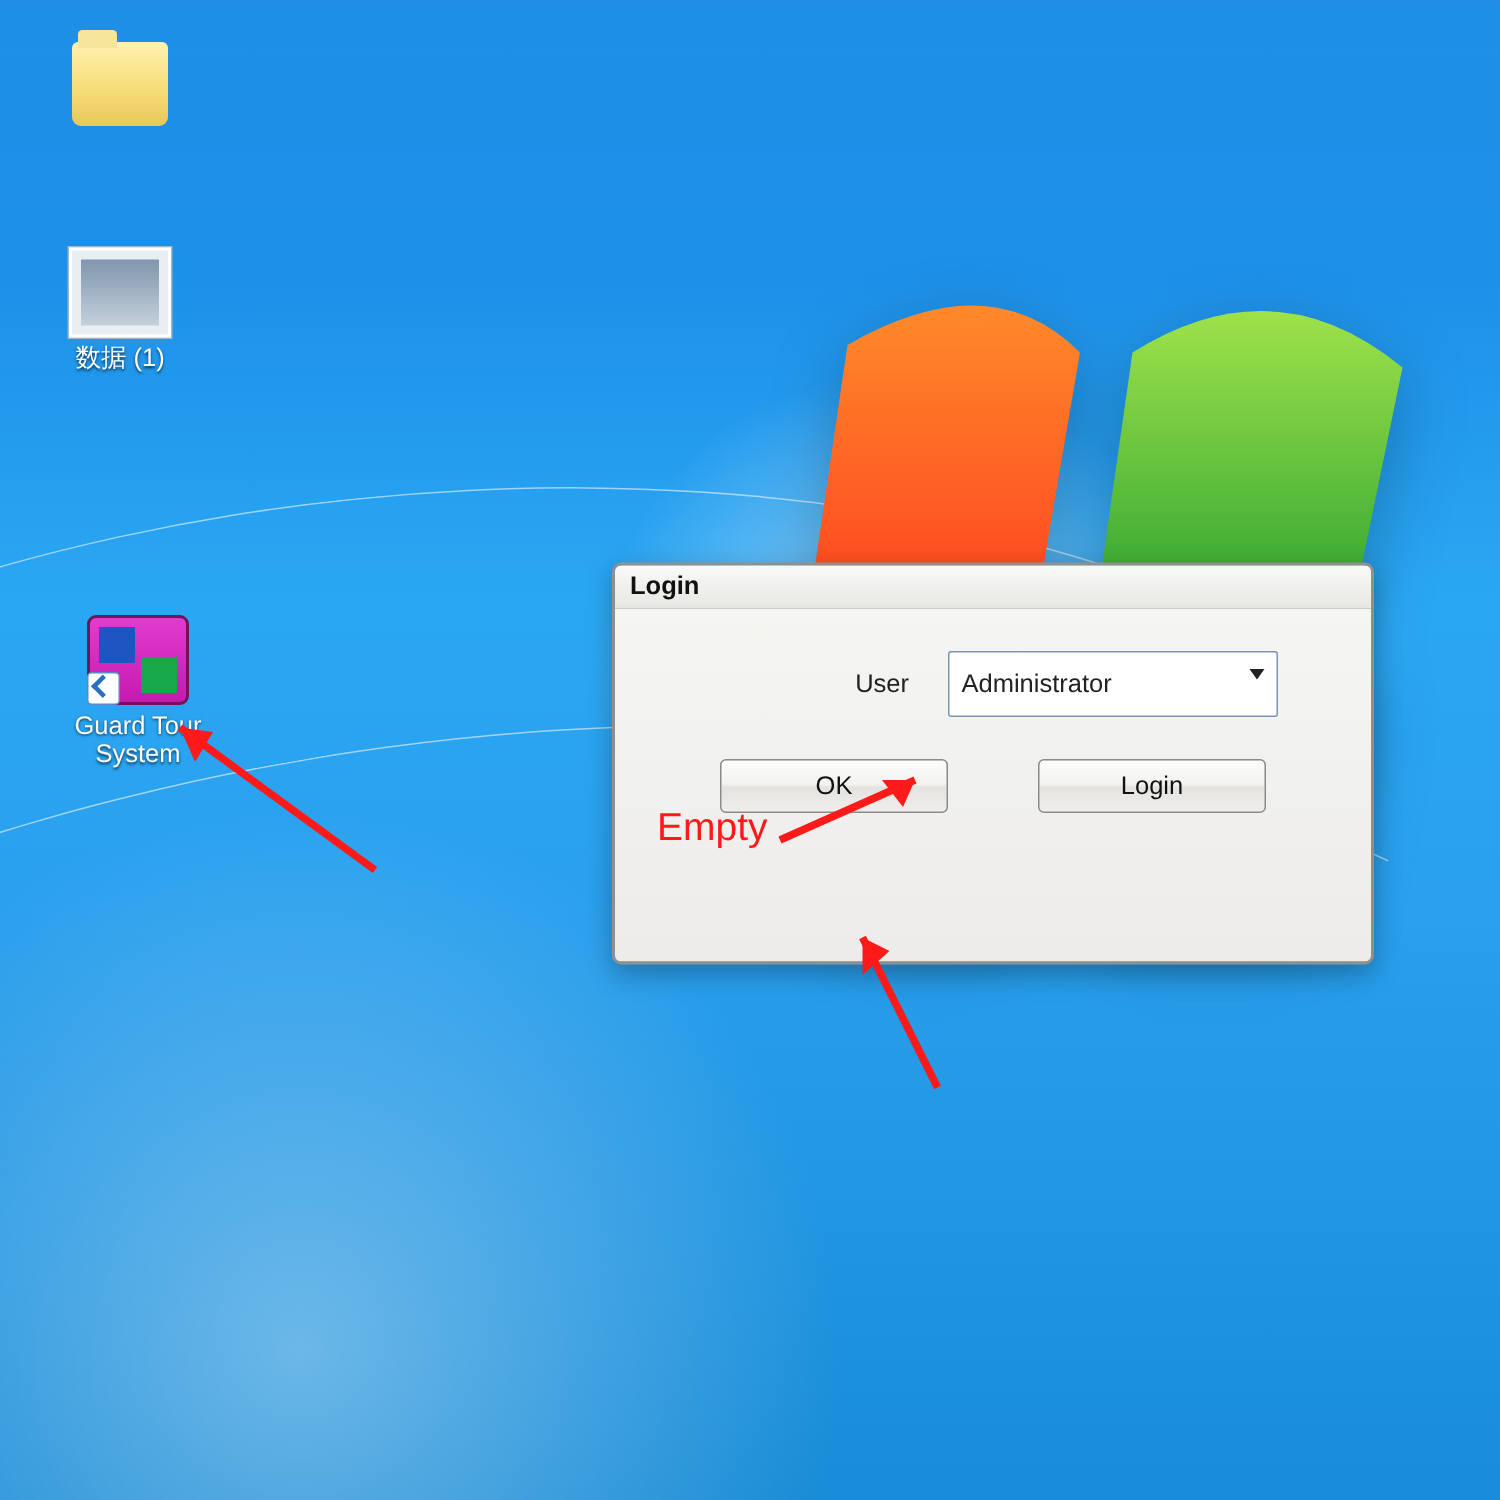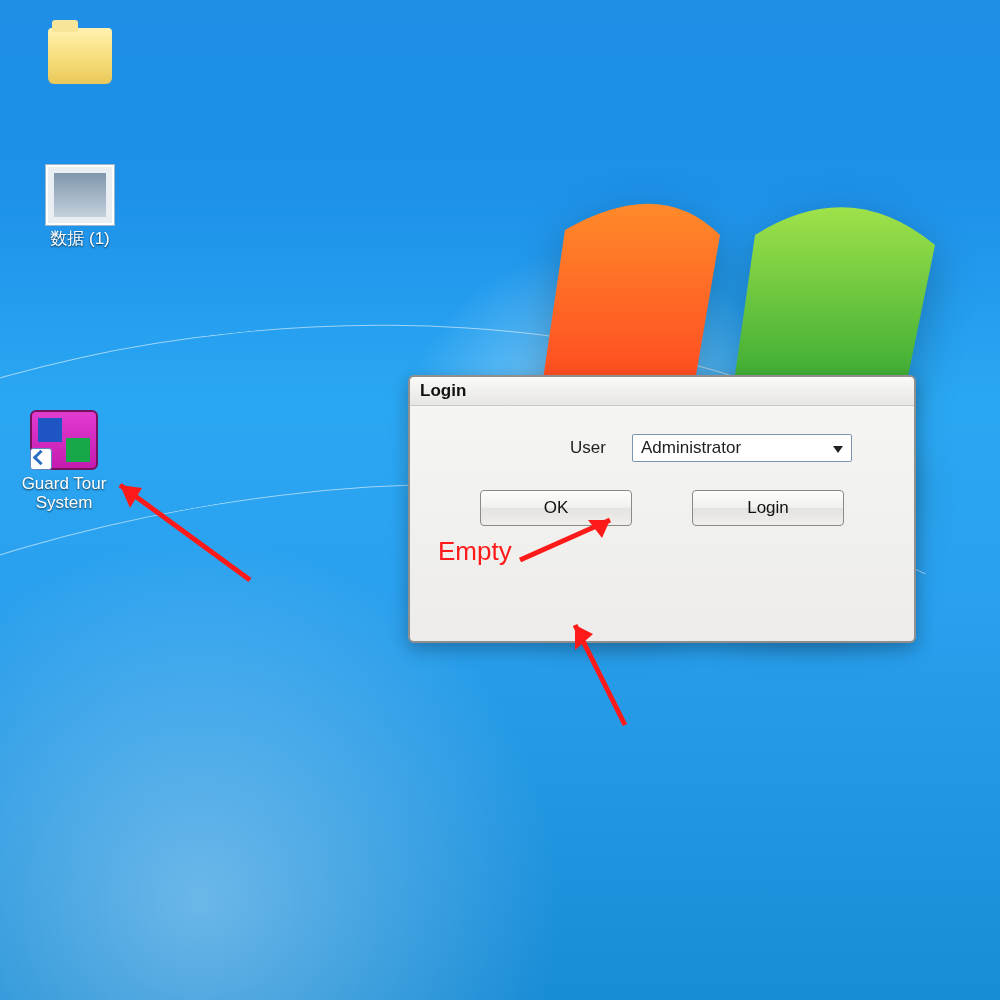"Administrator" .combo { height: 28px -> 44px }
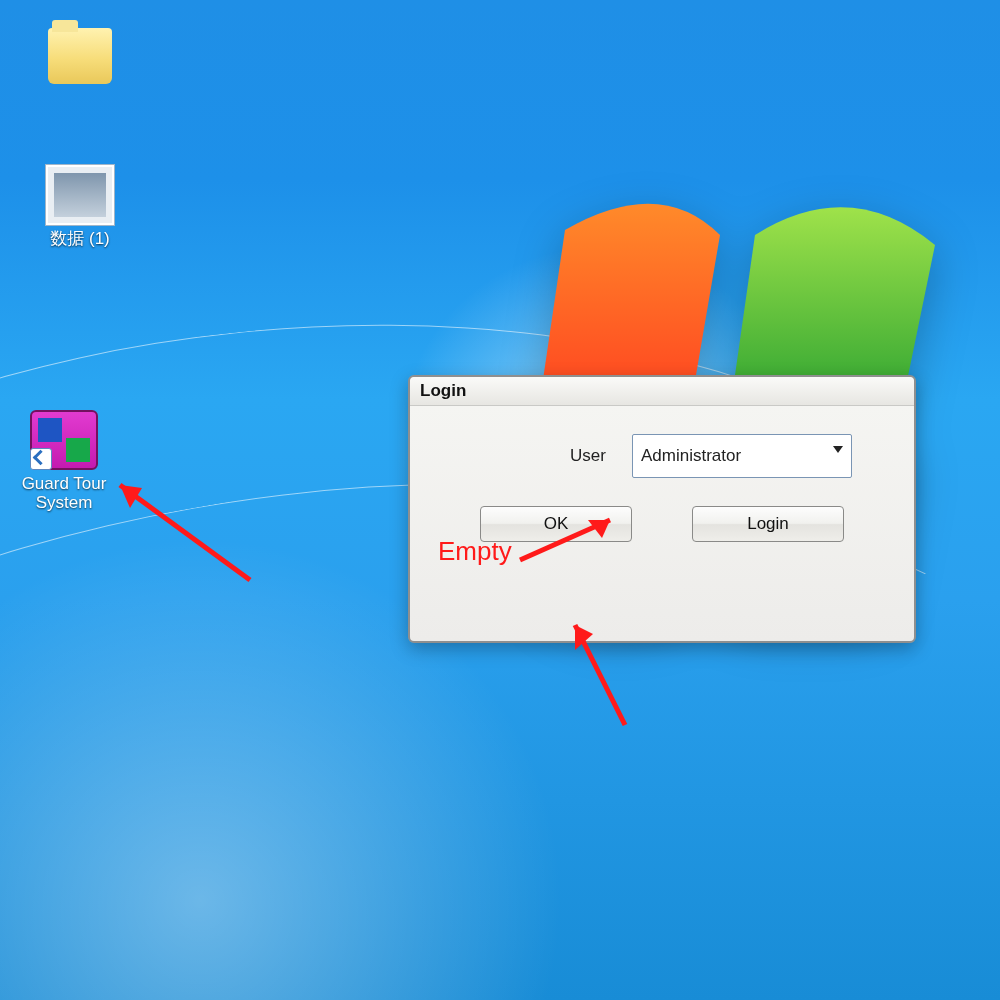"Guard Tour" div.di { left: 4px -> 32px }
